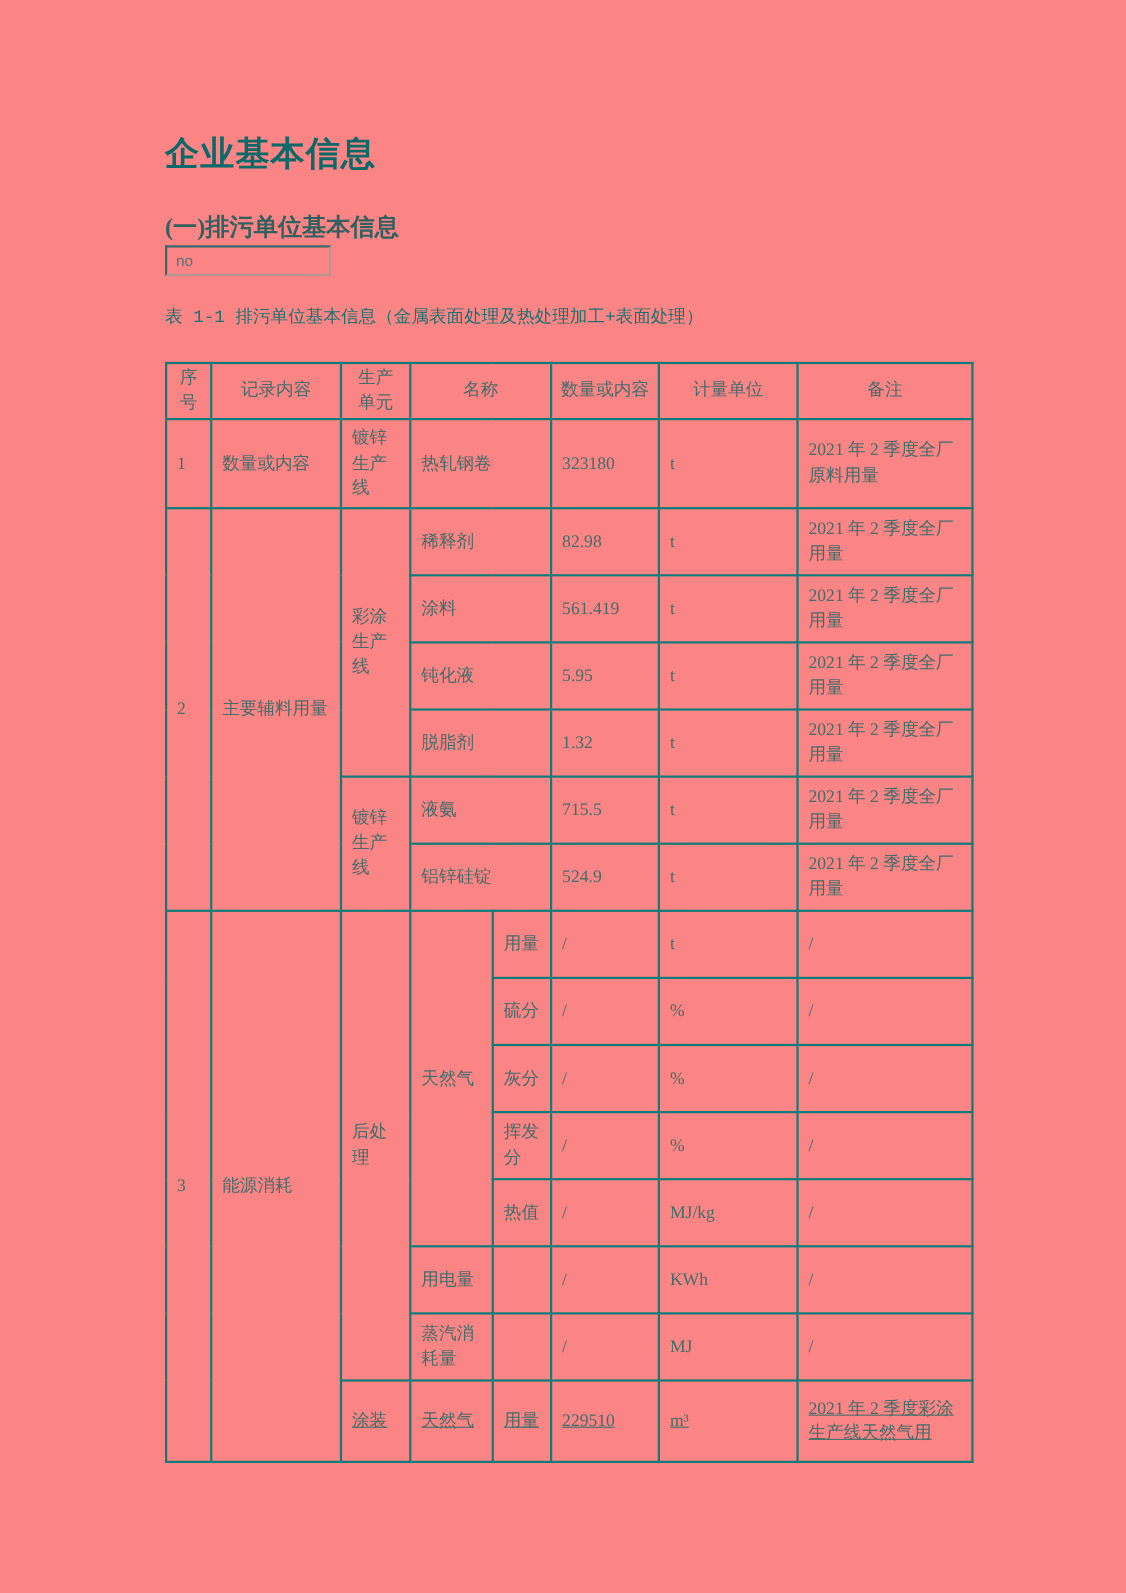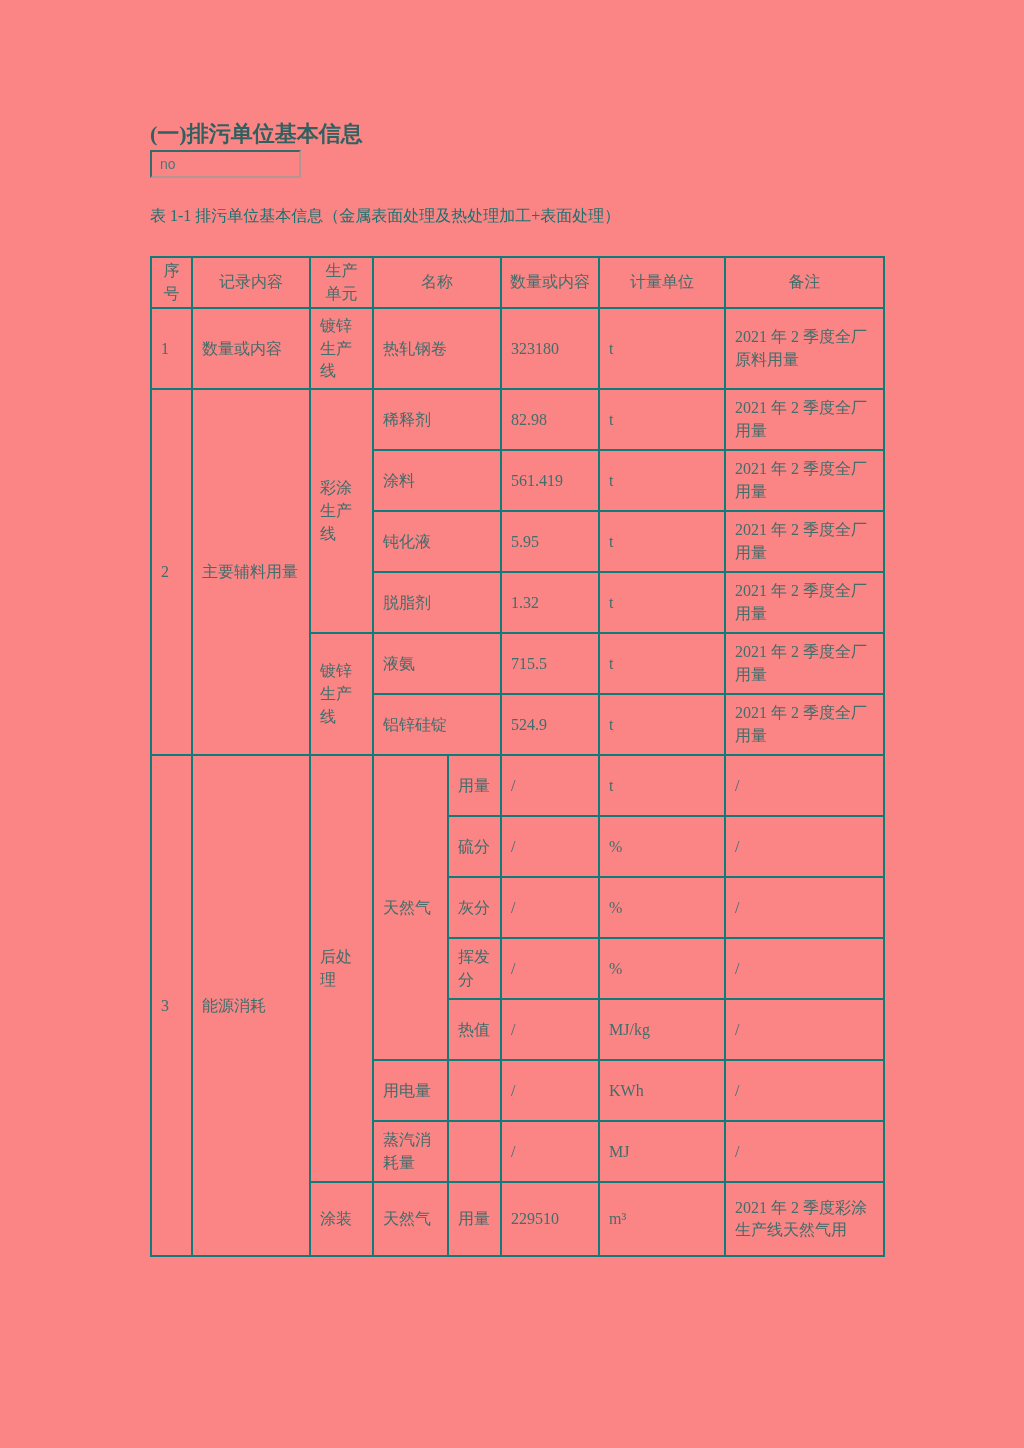"企业基本信息" h1.title { html: none -> <h1>企业基本信息</h1> }
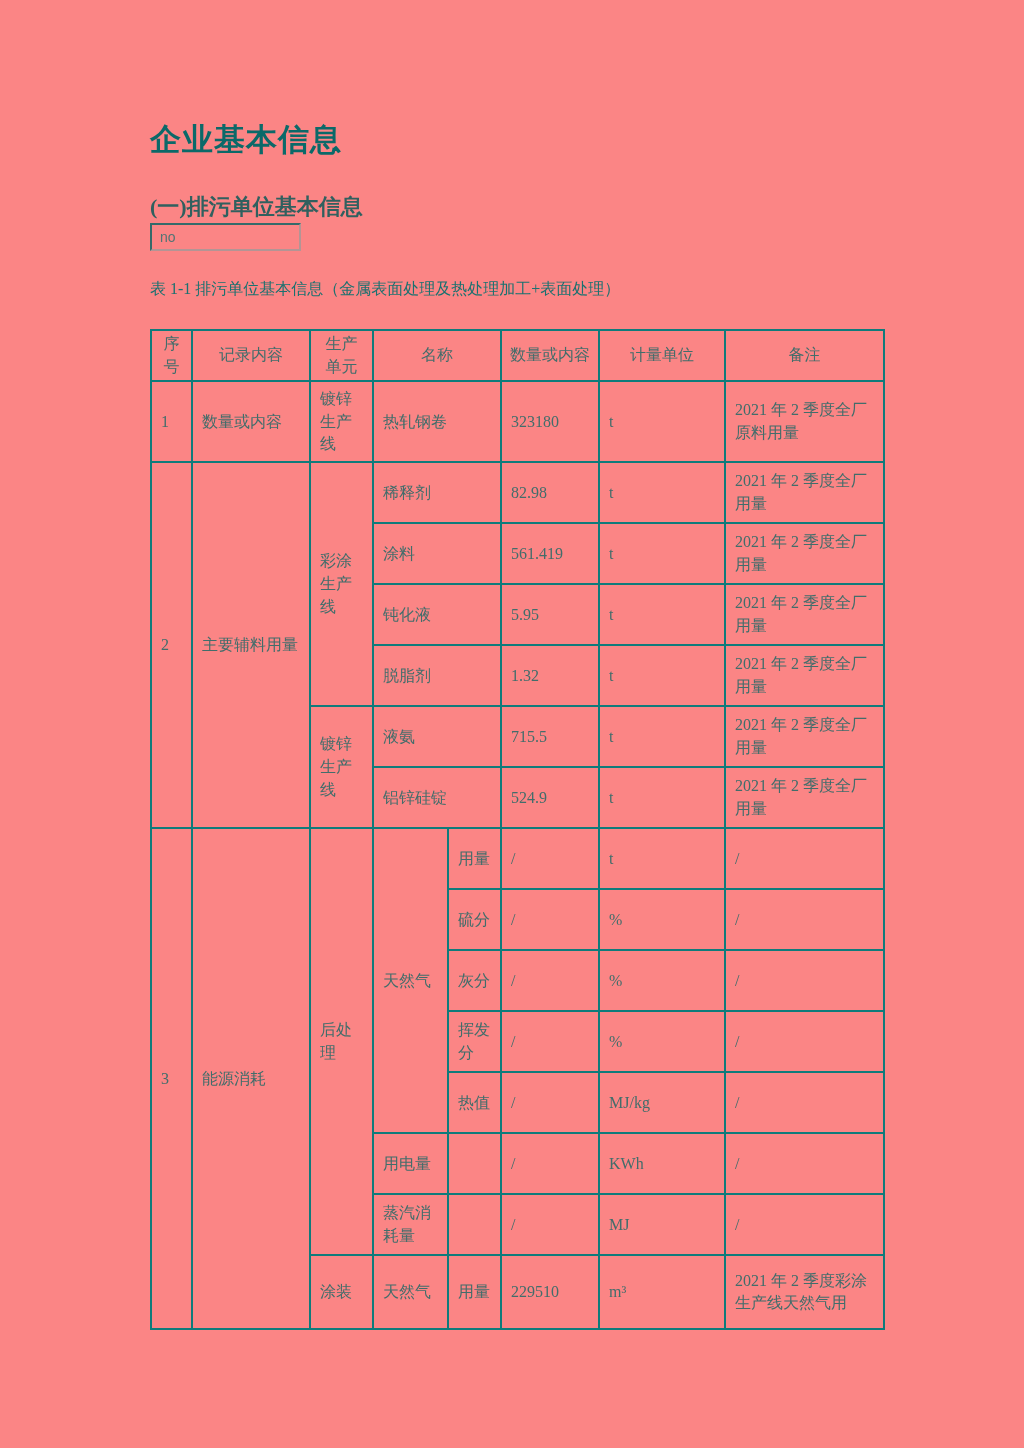"表 1-1 排污单位基本信息（金属表面处理及热处理加工+表面处理）" .caption { font-family: none -> Liberation Mono, monospace }
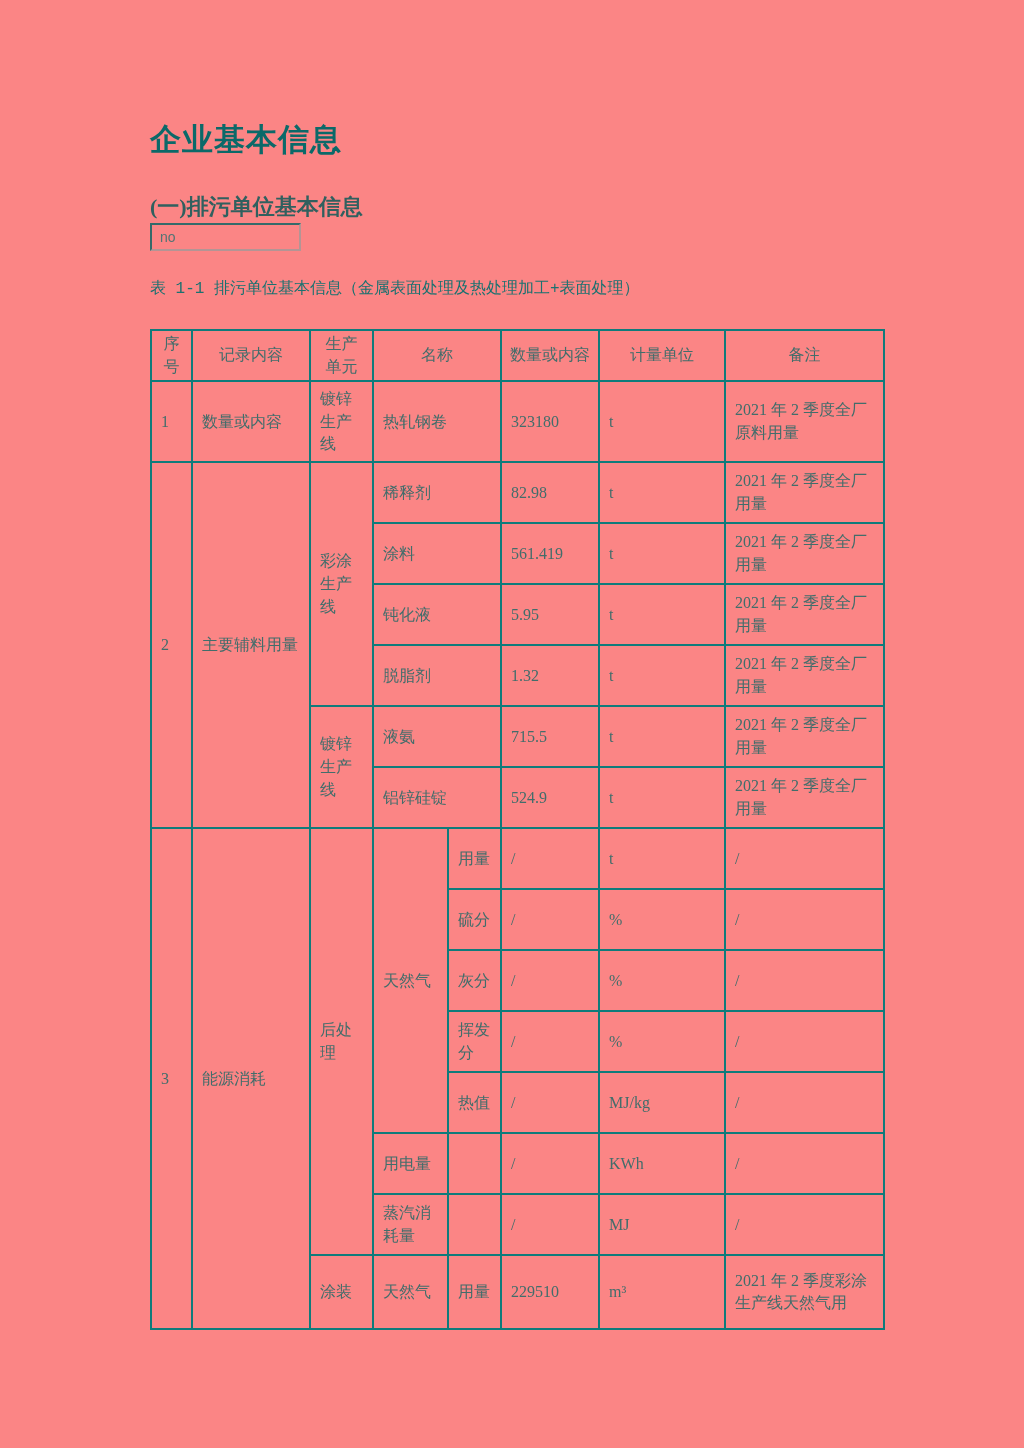"涂装" tr.last { text-decoration: none -> underline }
